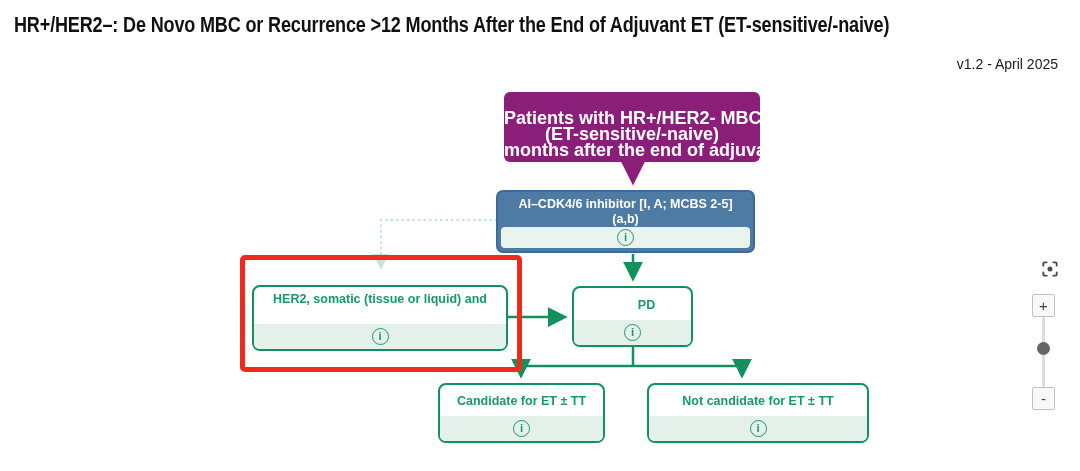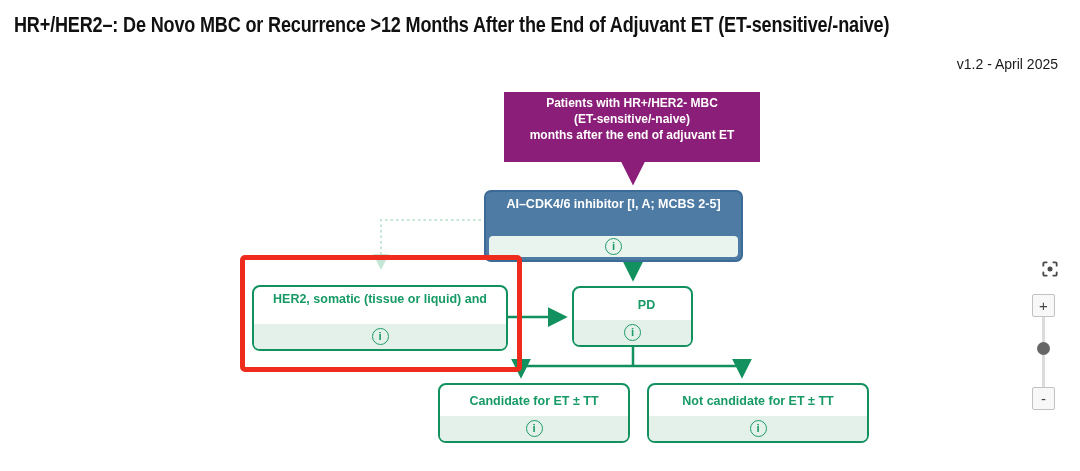"Patients with HR+/HER2- MBC" .node-purple { border-radius: 0 -> 6px; font-size: 12px -> 18px; padding-top: 3px -> 18px }
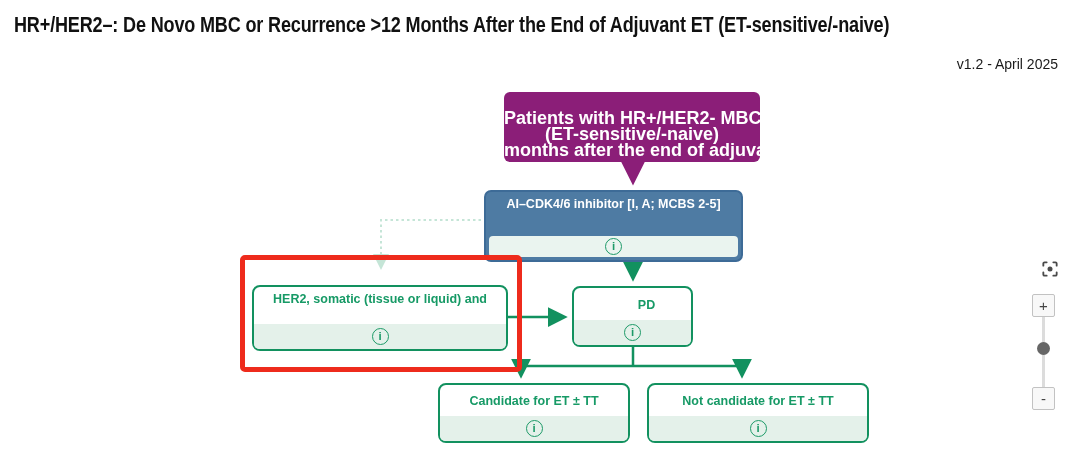"AI–CDK4/6 inhibitor [I, A; MCBS" div.node { height: 72px -> 63px; left: 484px -> 496px }
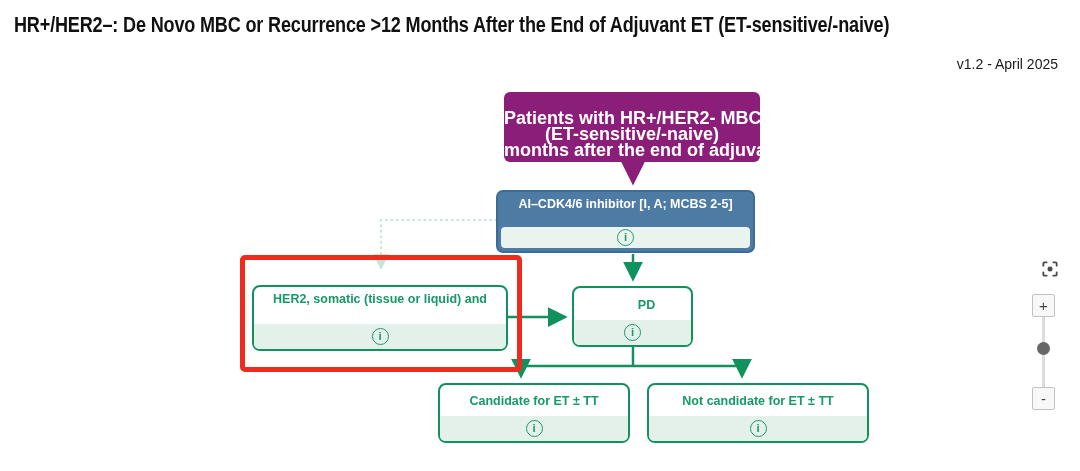"(a,b)" span.node-line { html: none -> <span>(a,b)</span> }
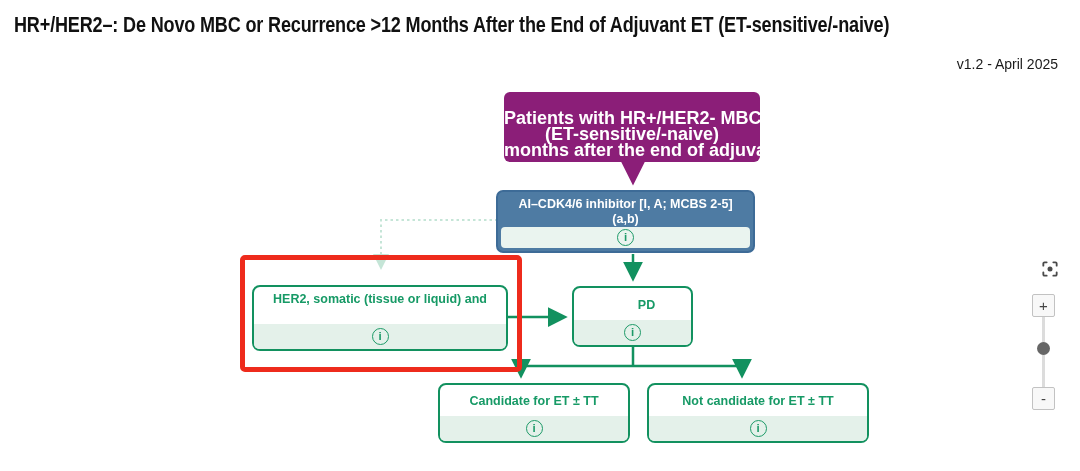"Candidate for ET ± TT" div.node { width: 192px -> 167px }
